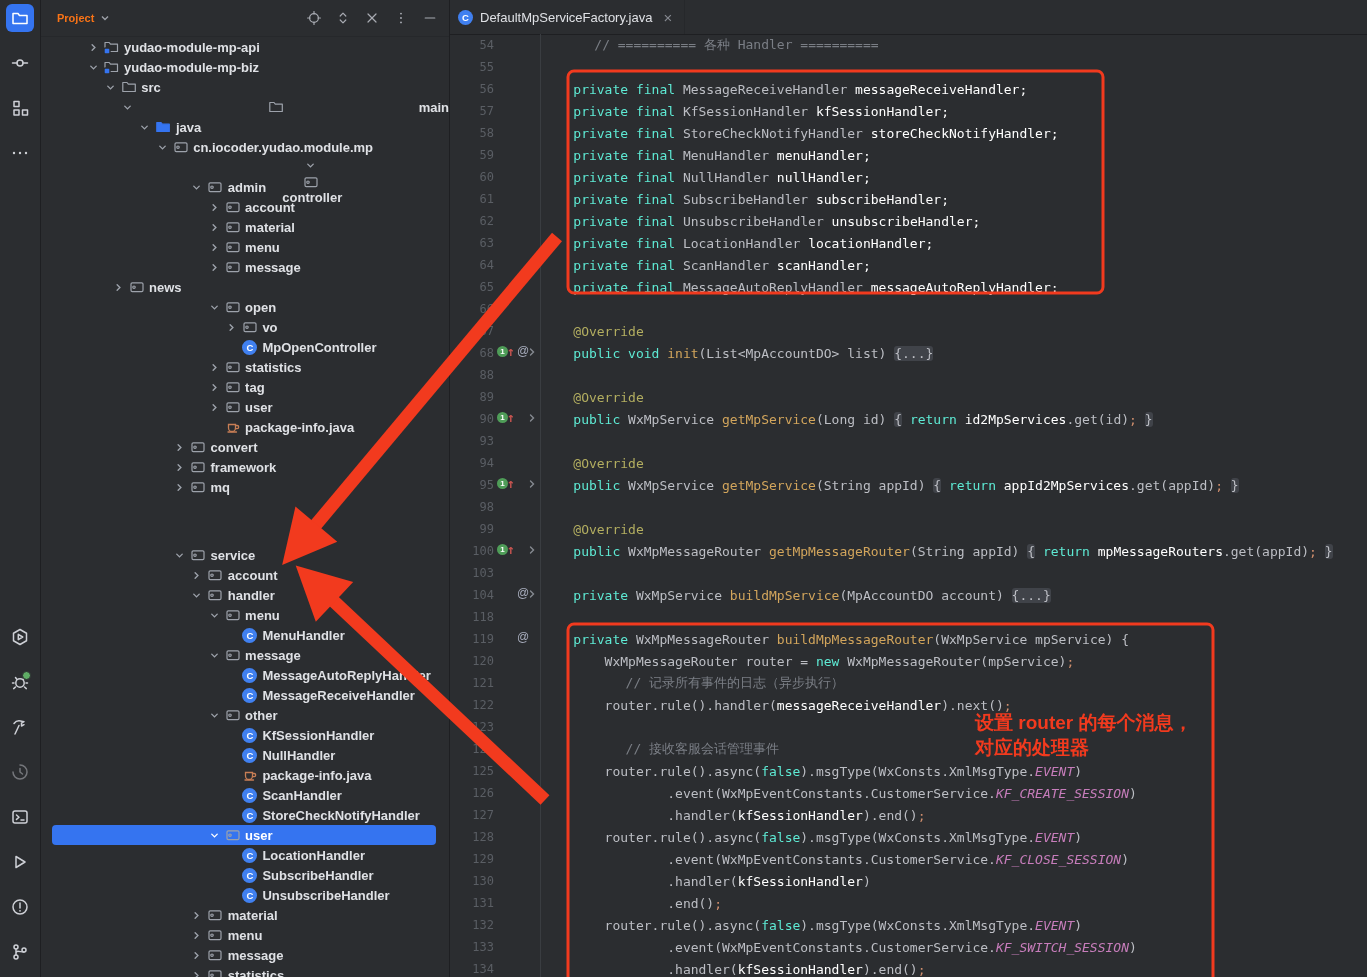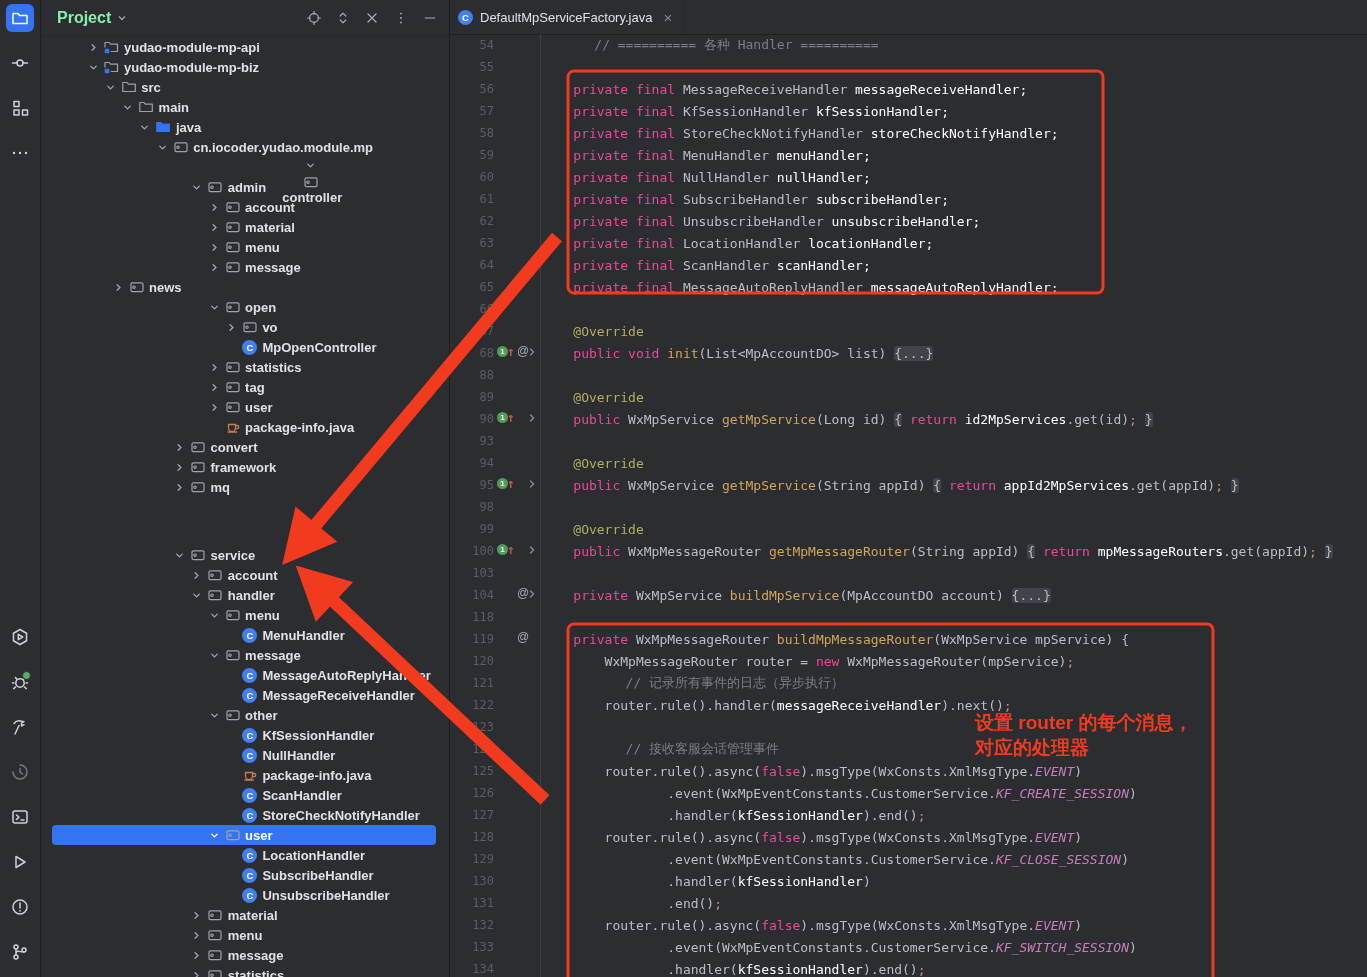"Project" .ptitle { color: #86efac -> #f97316; font-size: 16px -> 11px }
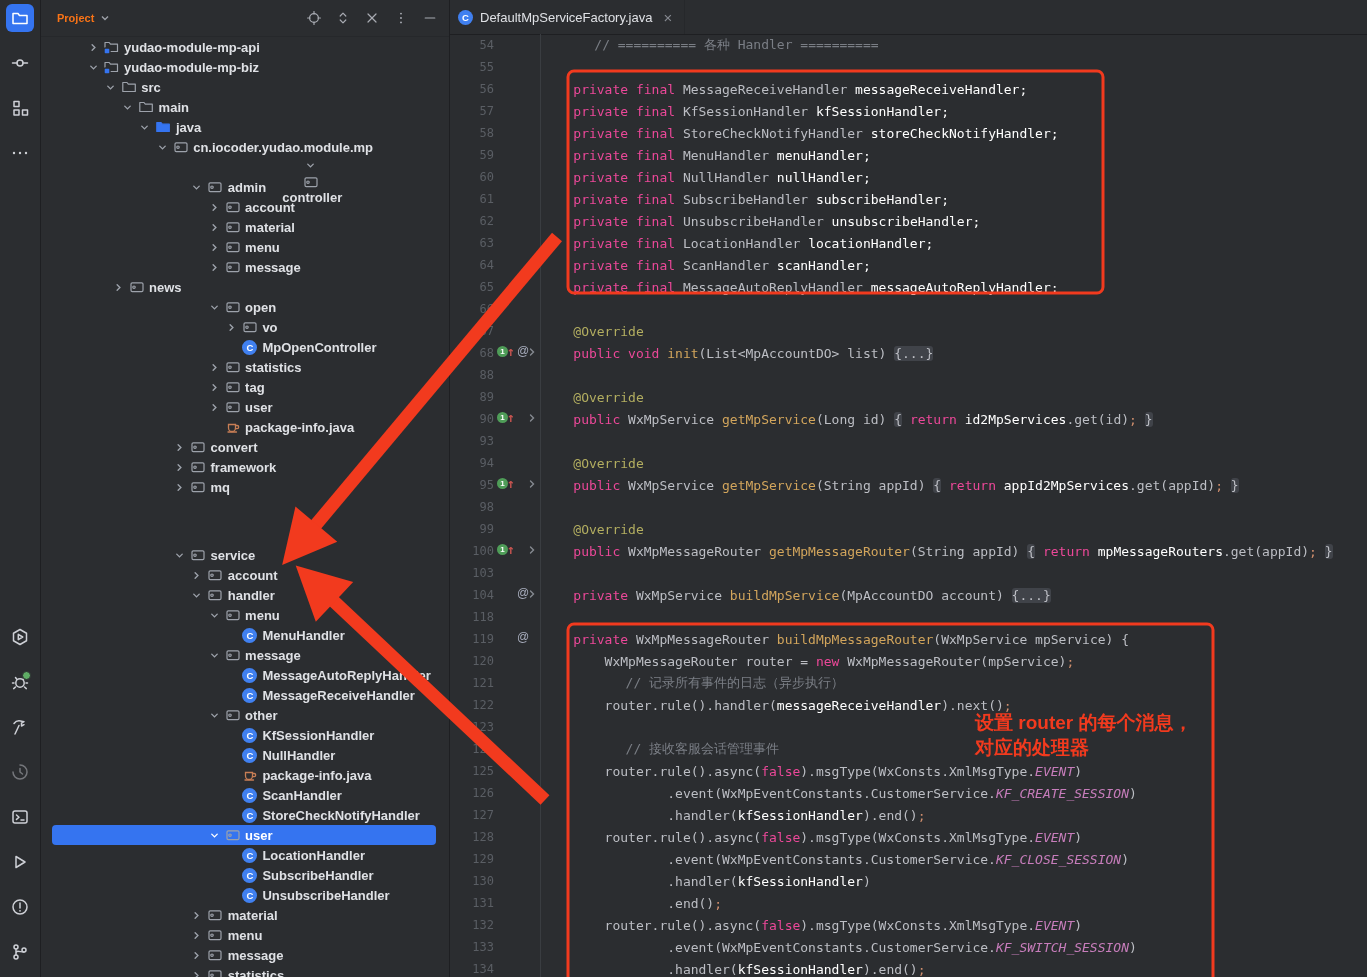"private final" .kw { color: #ec4899 -> #5eead4 }
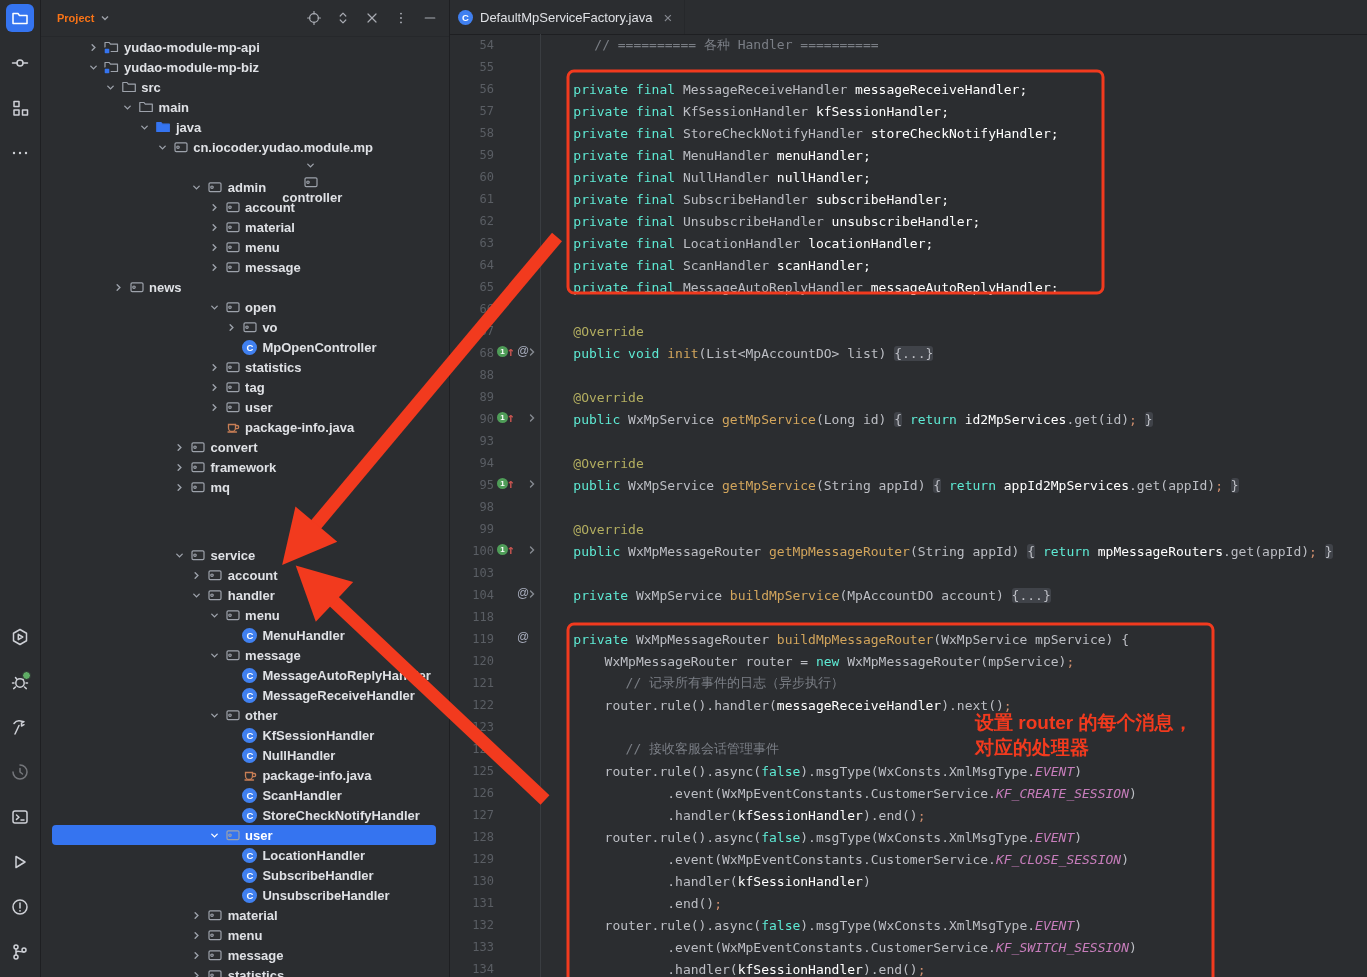"main" div.trow { justify-content: none -> space-between }
